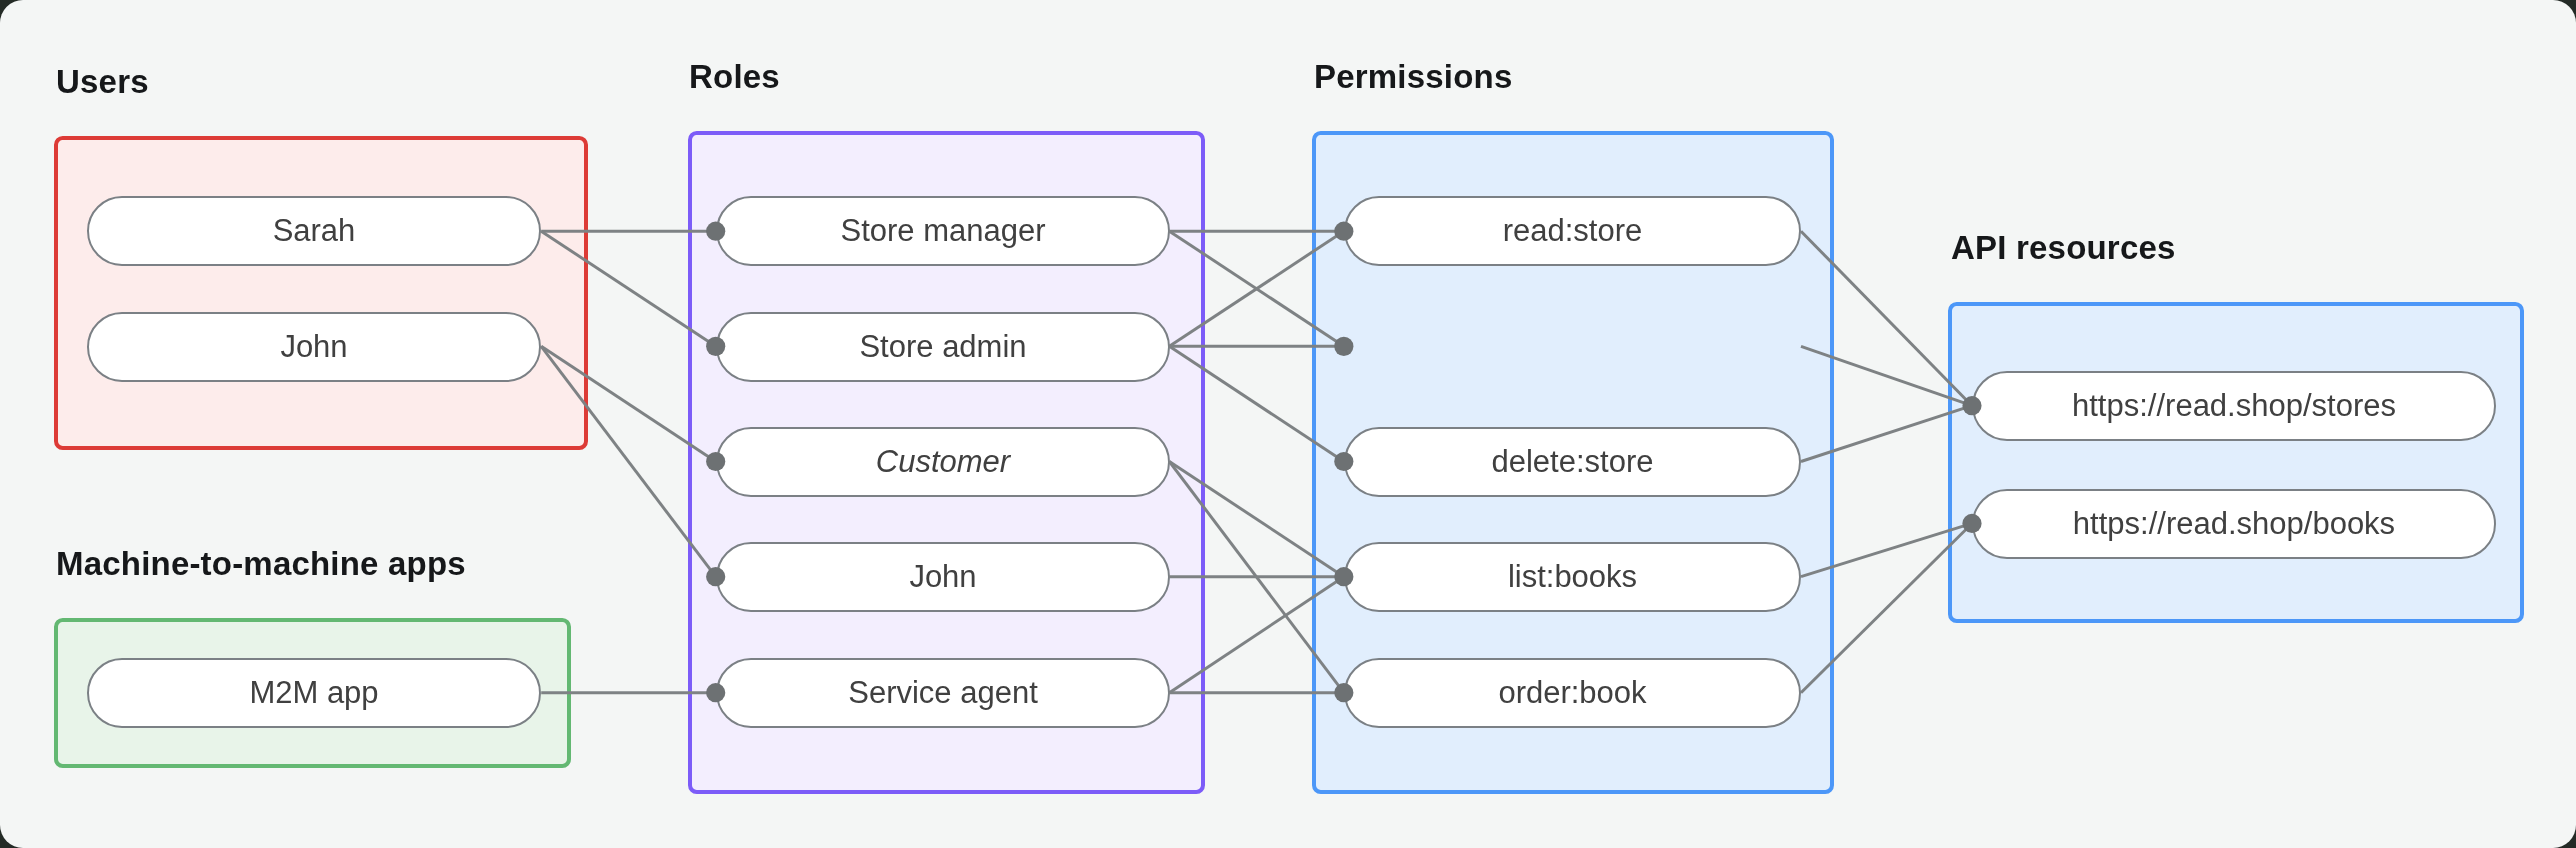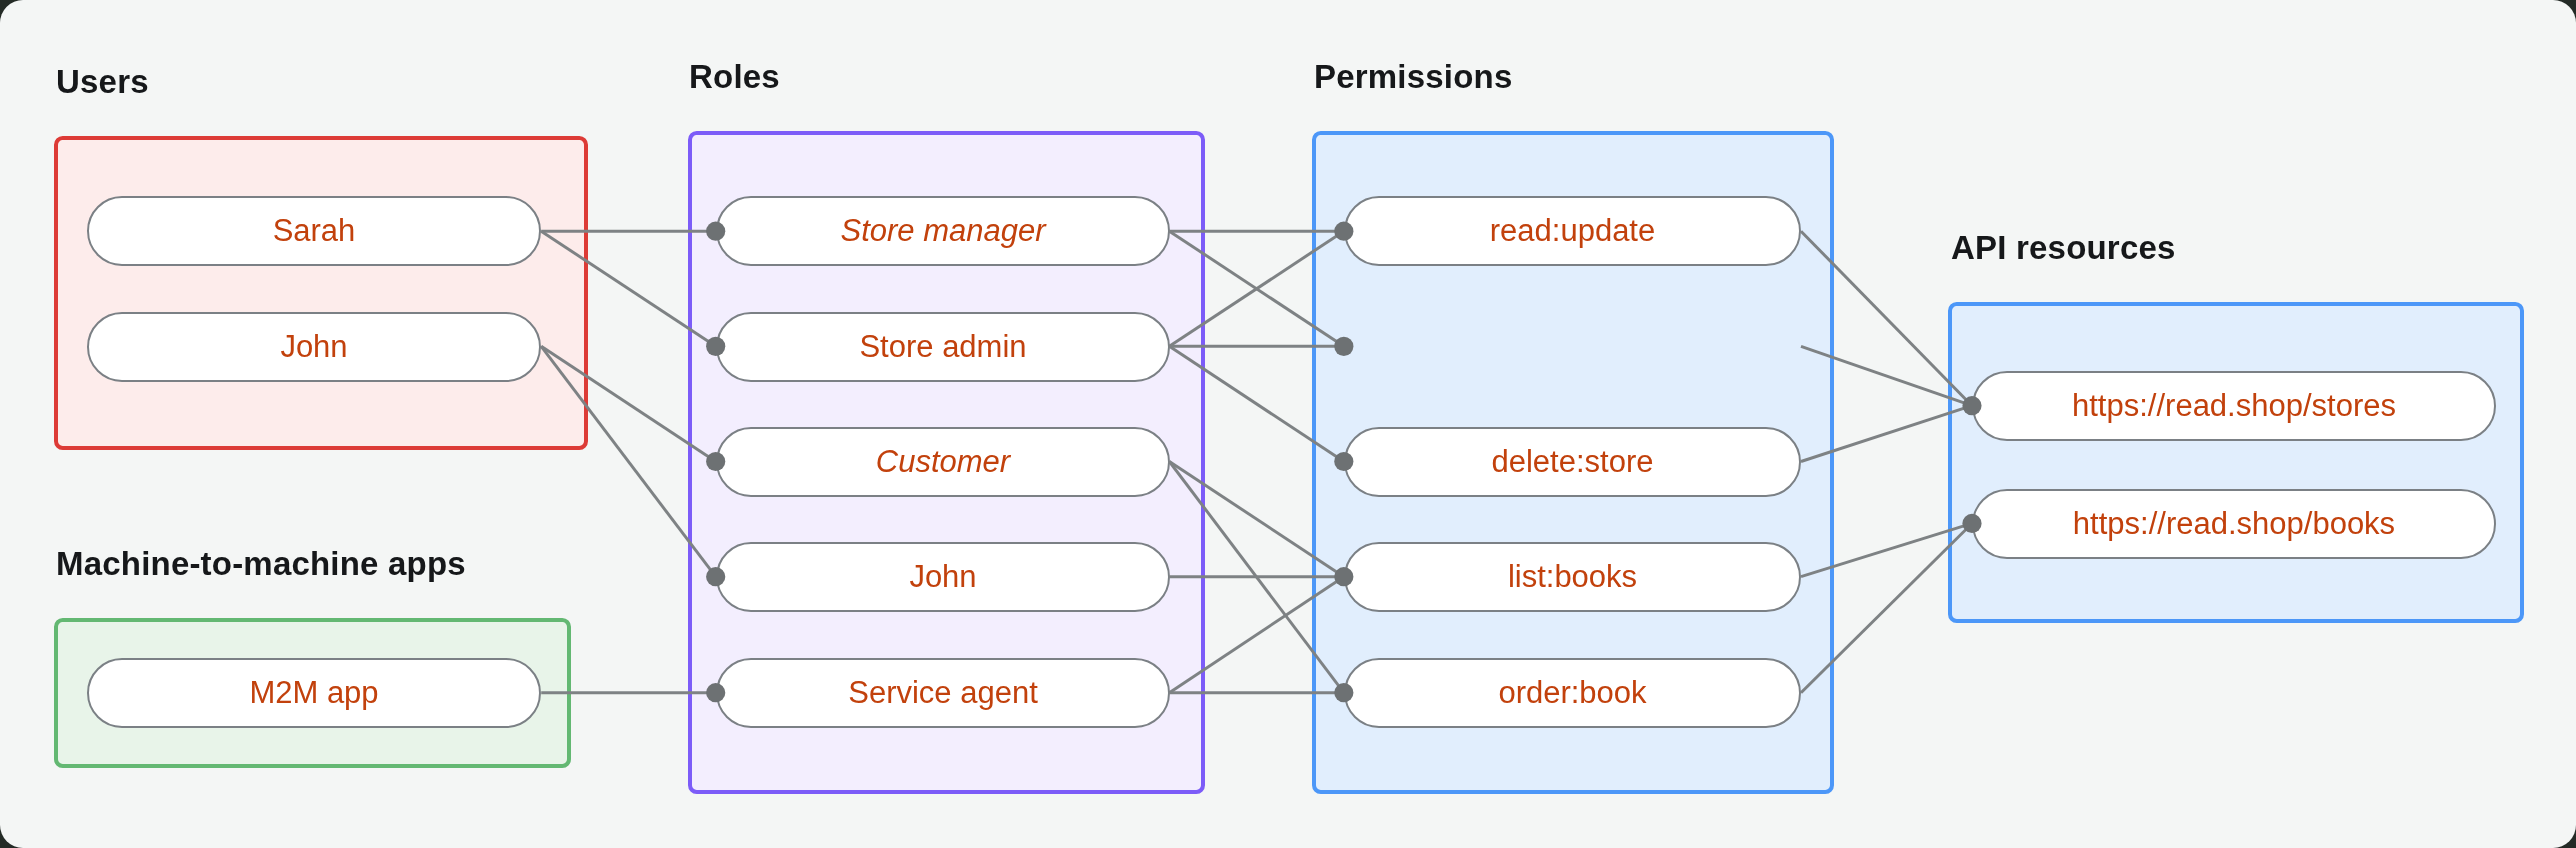"Sarah" .pill { color: #c2410c -> #404040 }
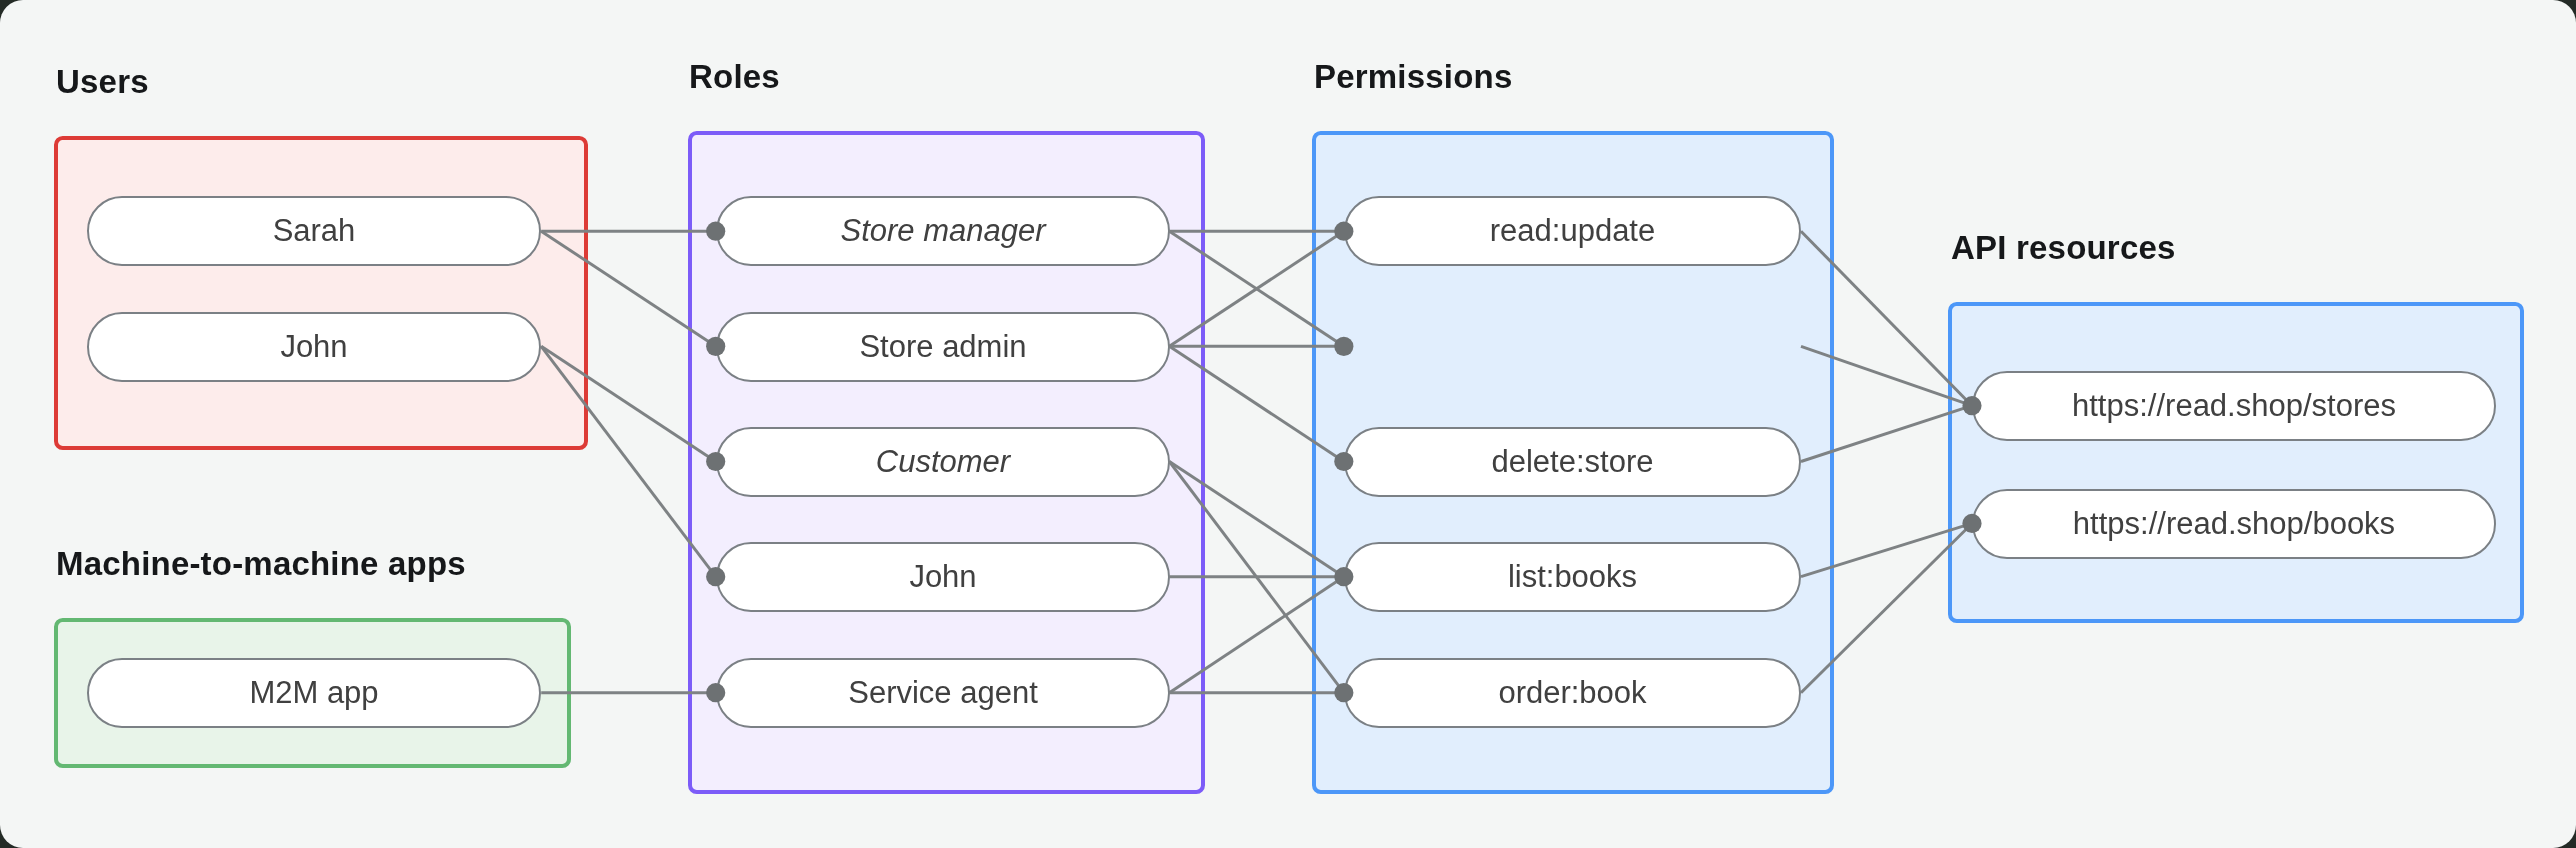"Store manager" #node-store-manager { font-style: italic -> none }
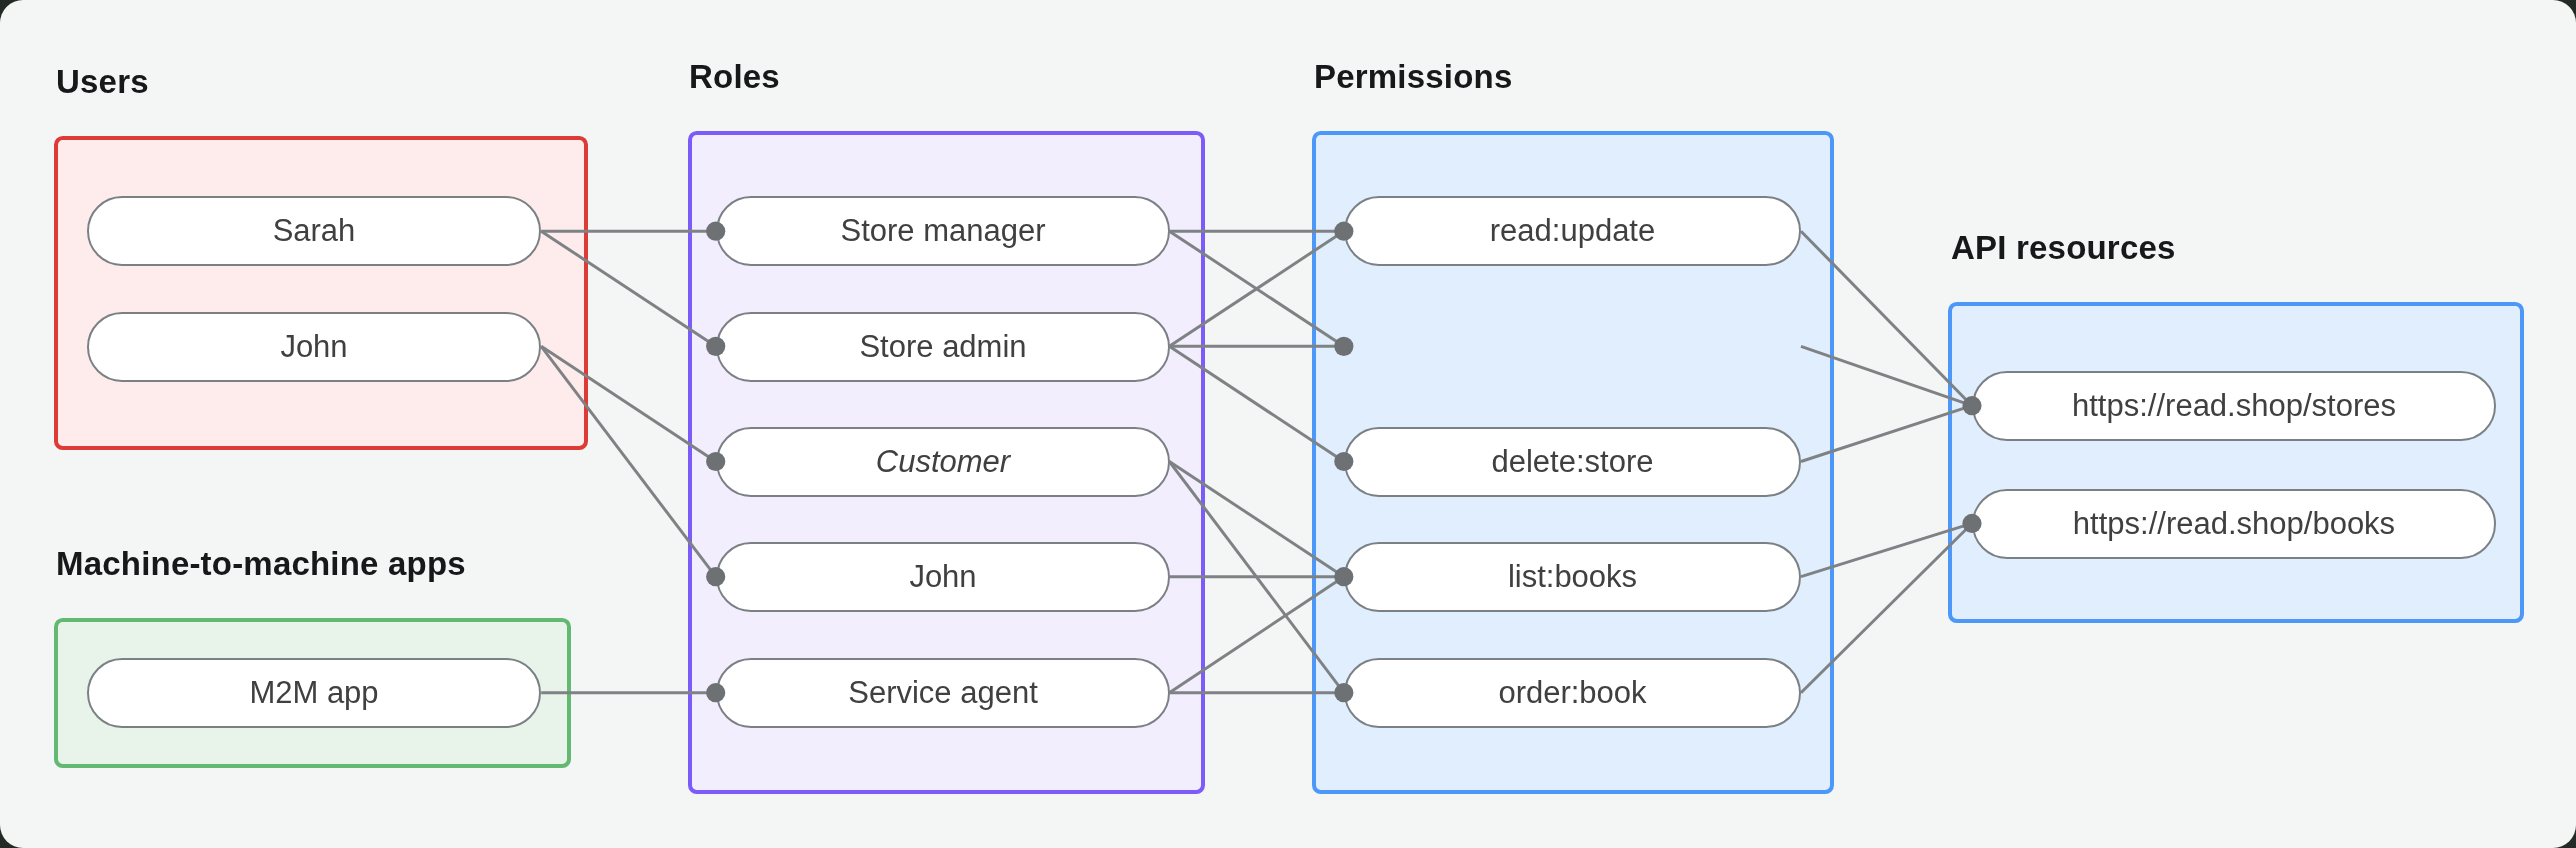"read:update" div.pill { text: read:update -> read:store }
